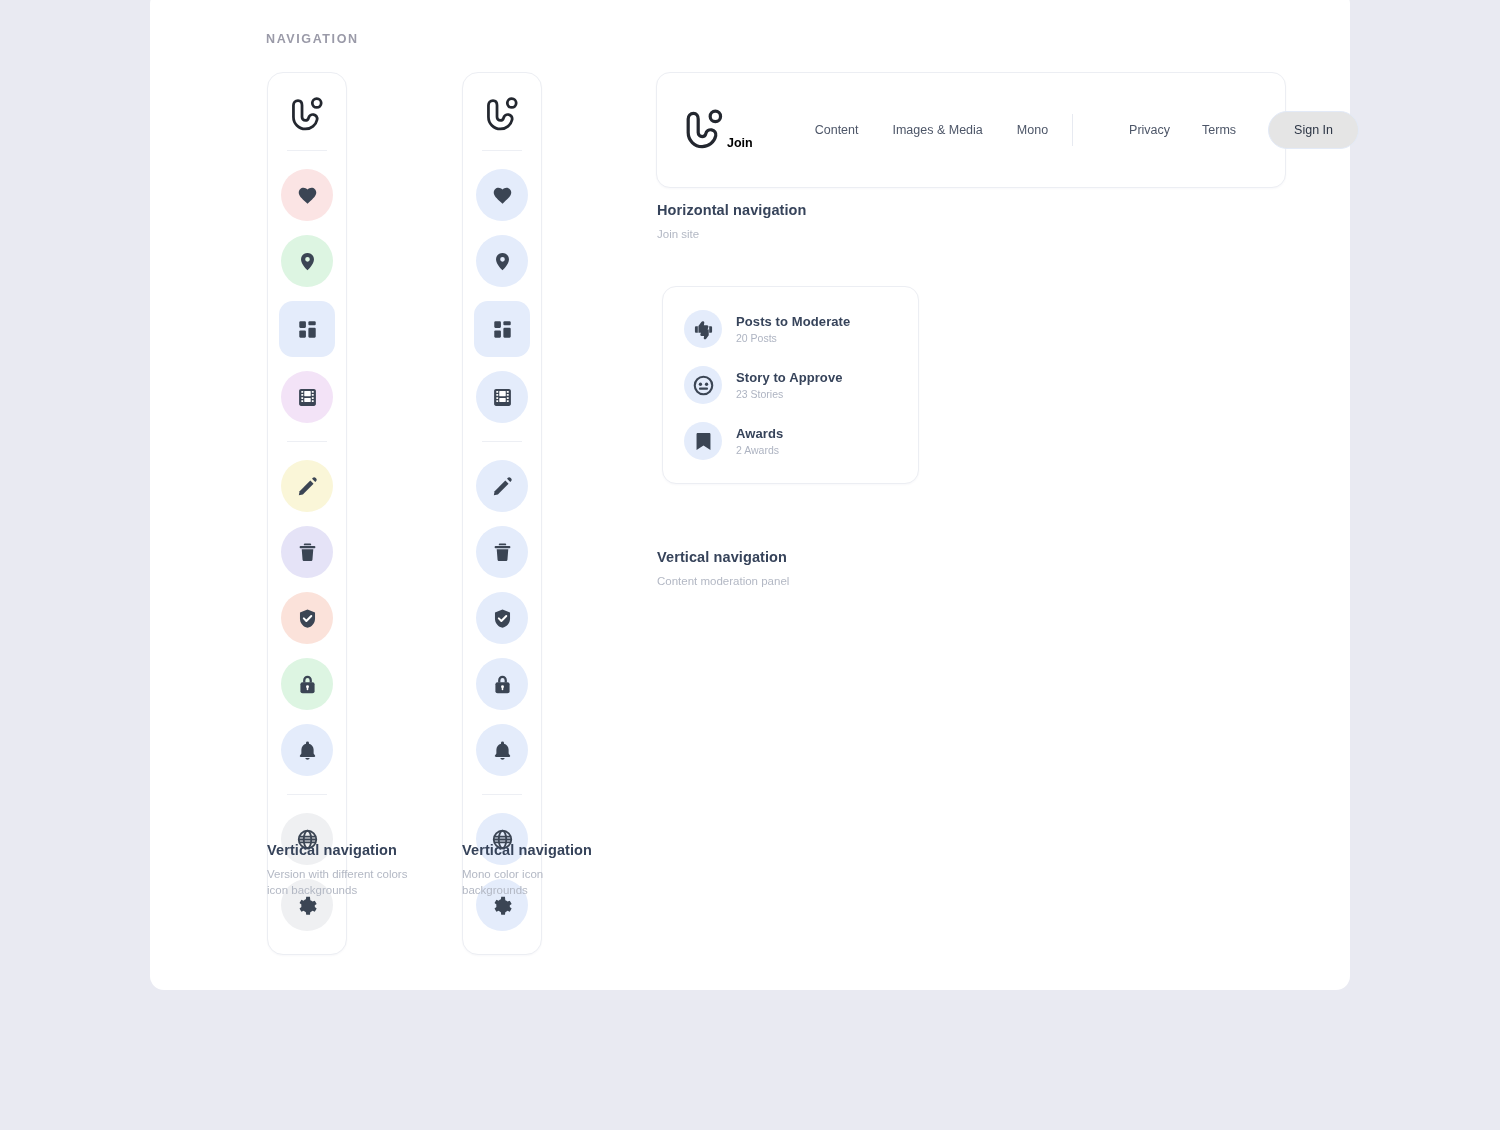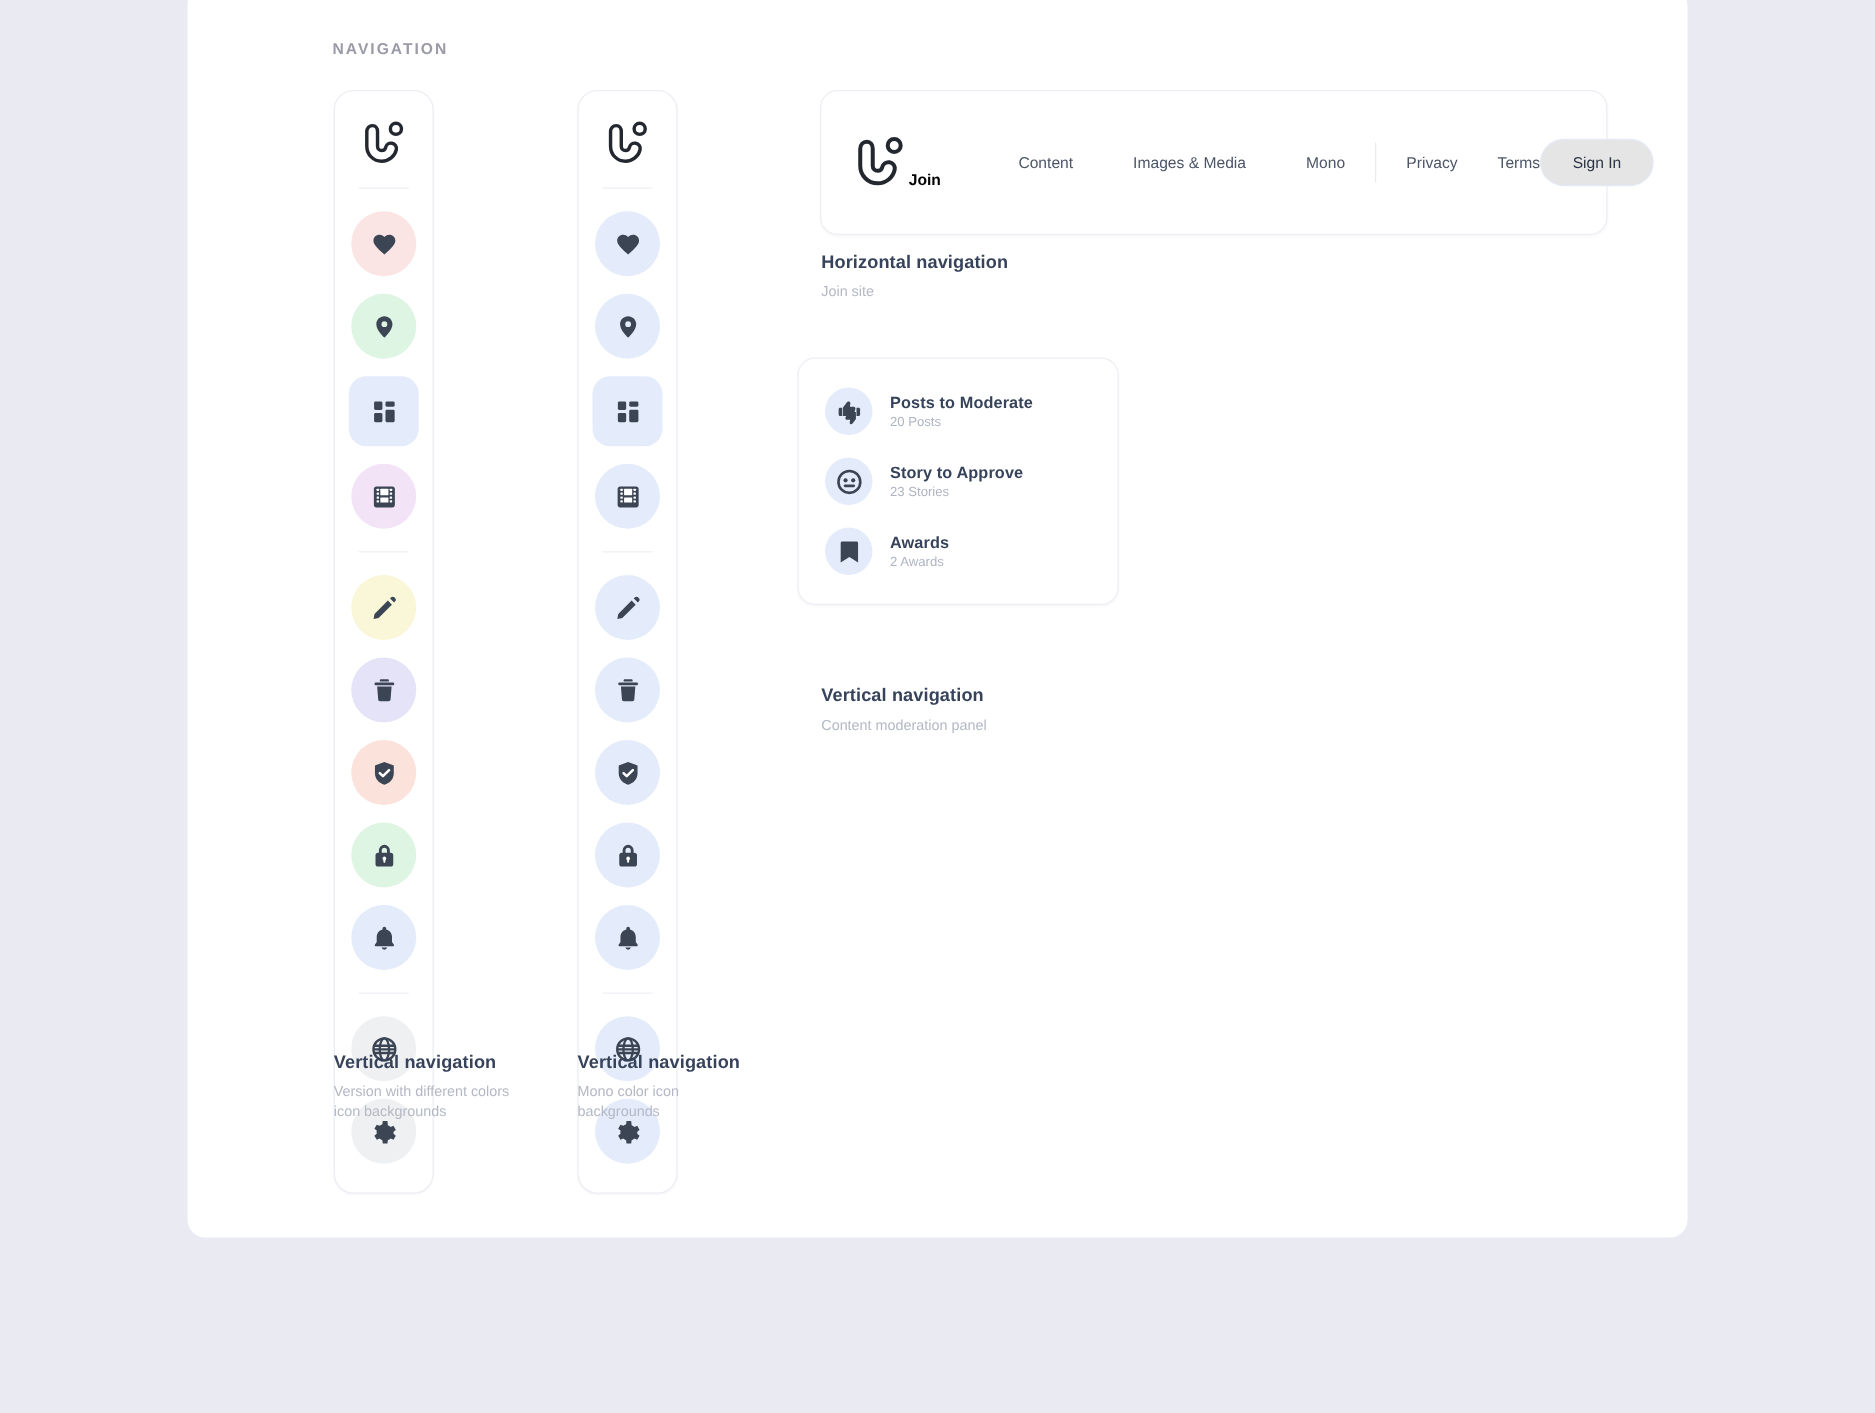"Content" .nav-links { gap: 48px -> 34px }
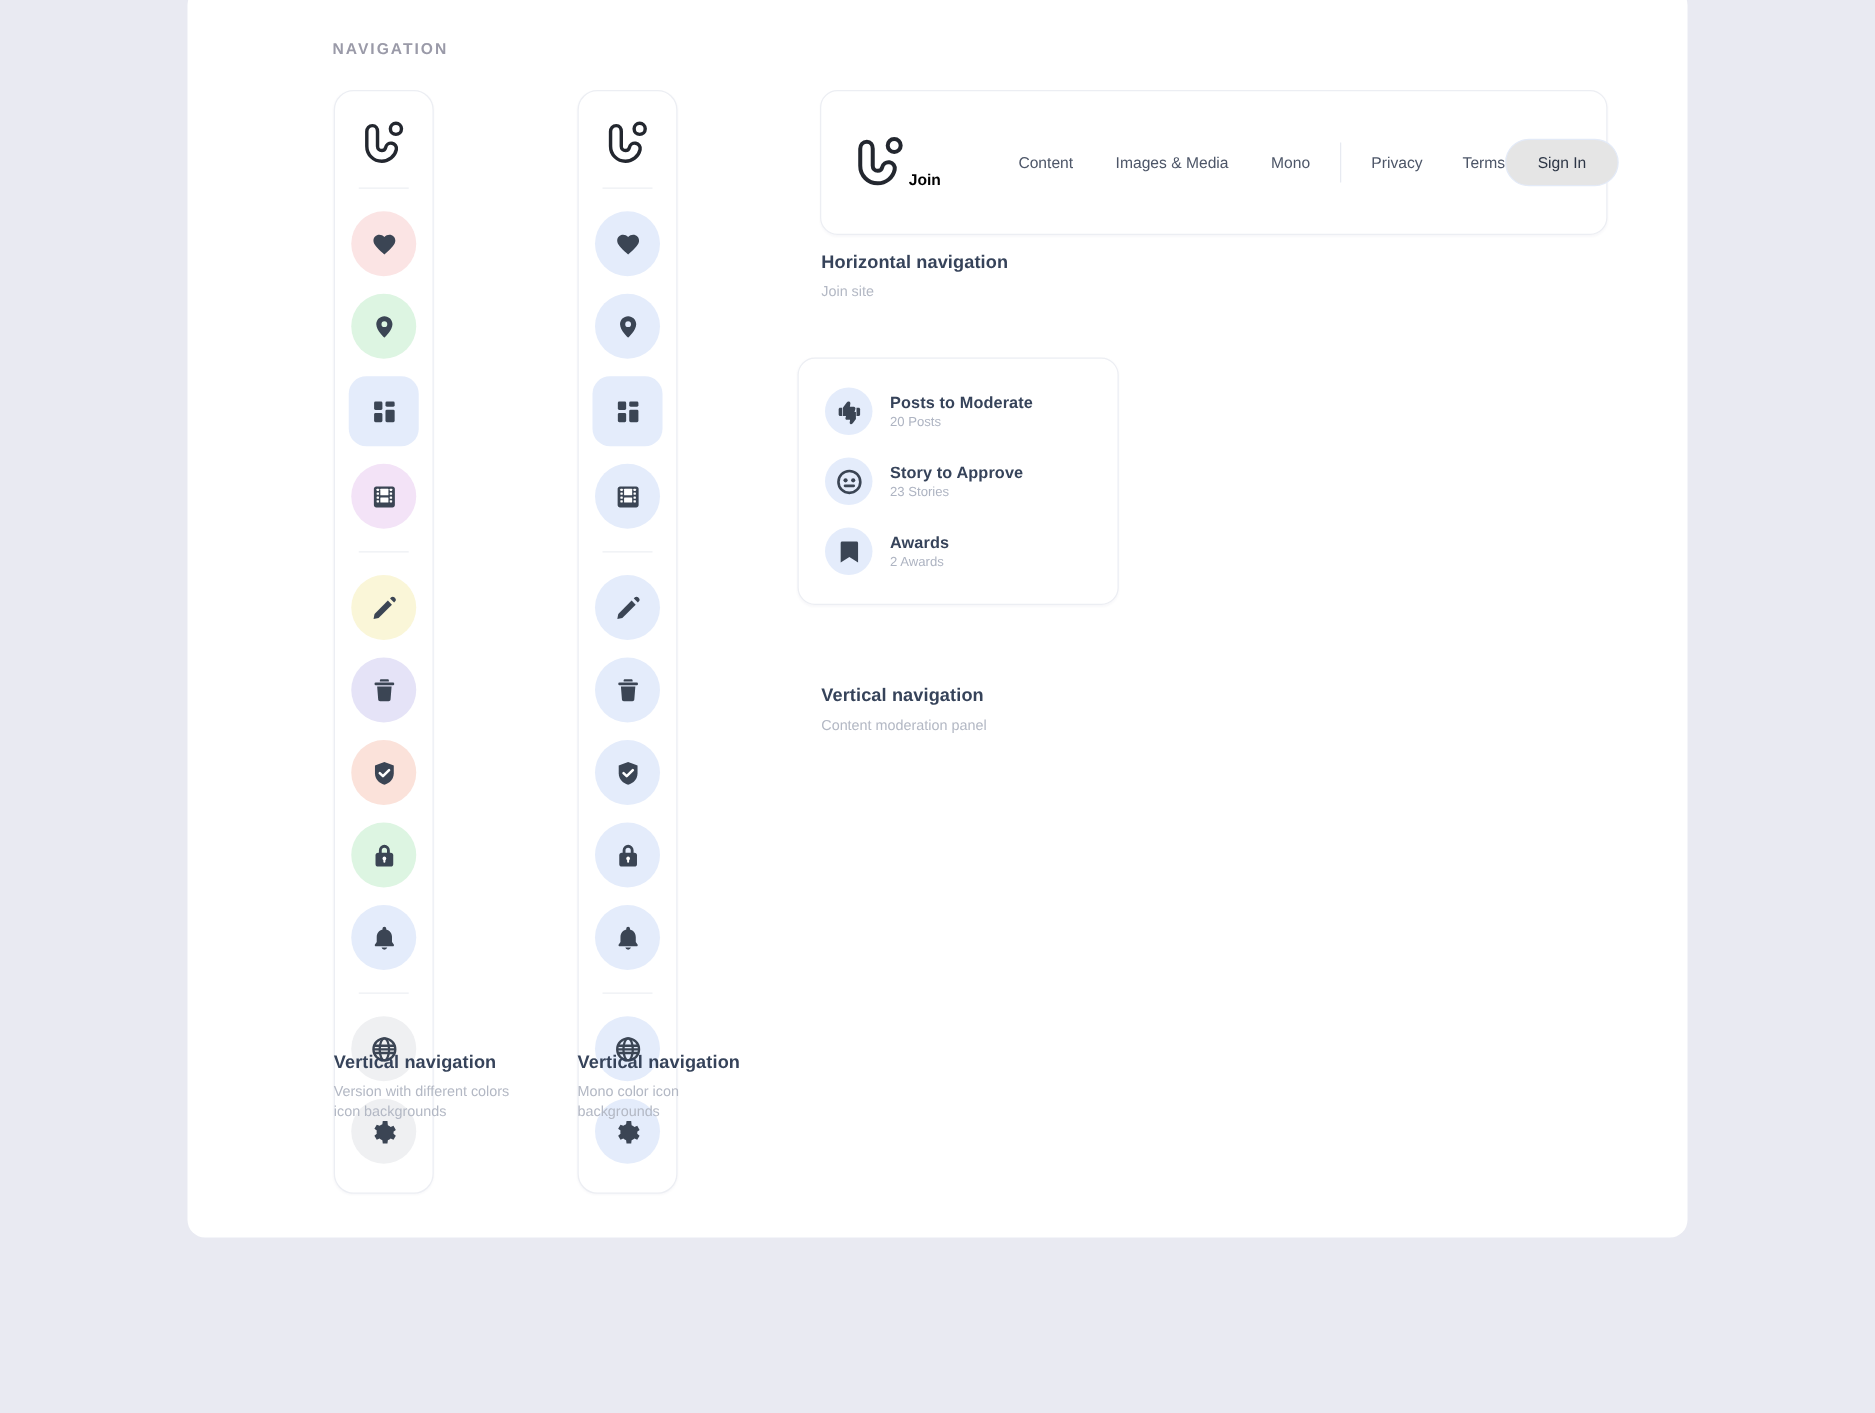"Privacy" .nav-right { gap: none -> 32px }
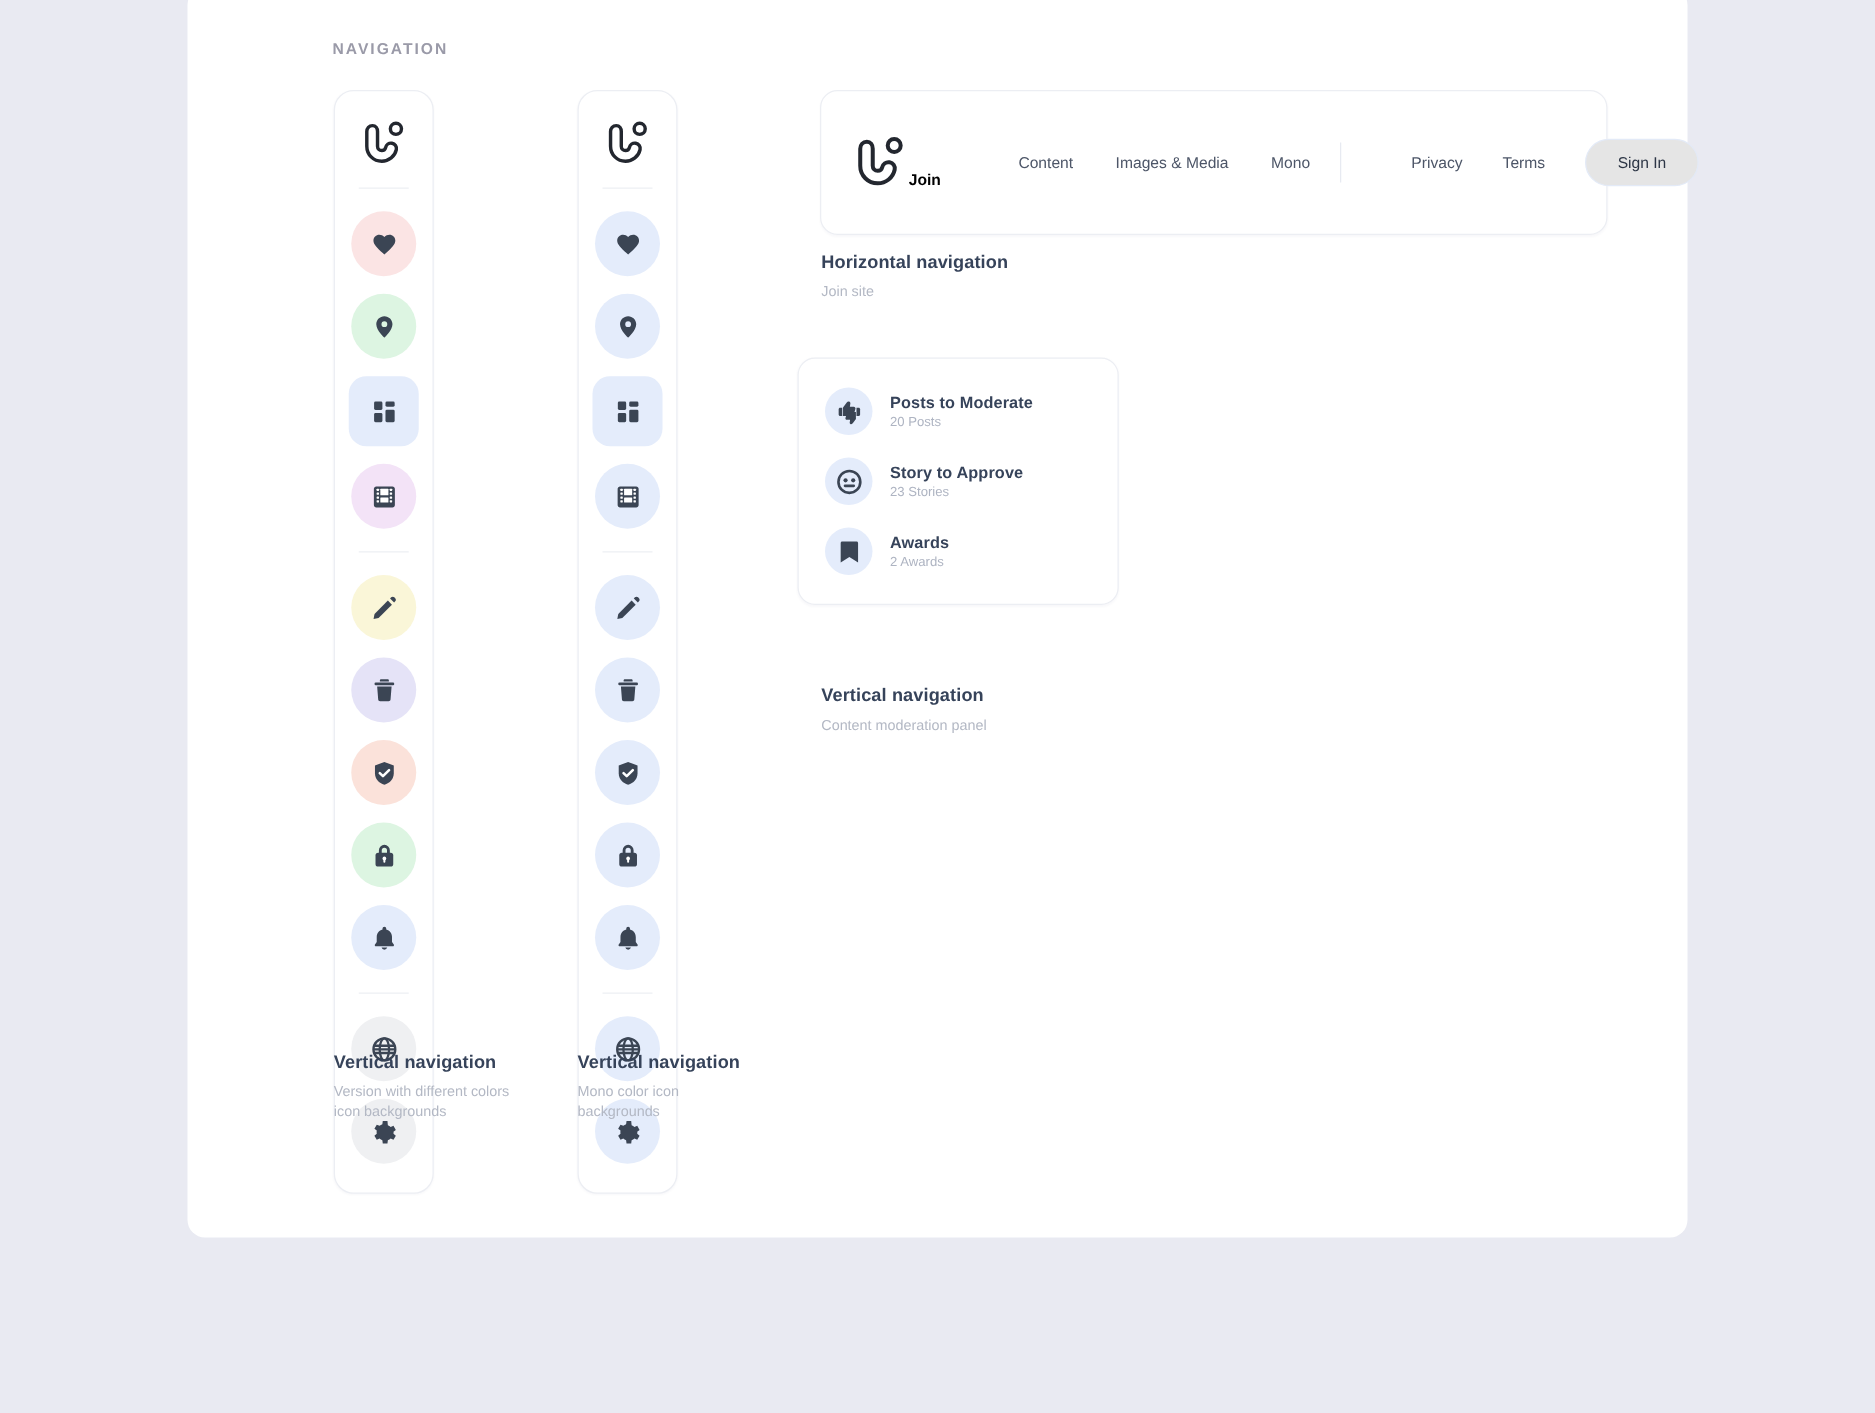"Posts to Moderate" .panel { left: 488px -> 512px }
